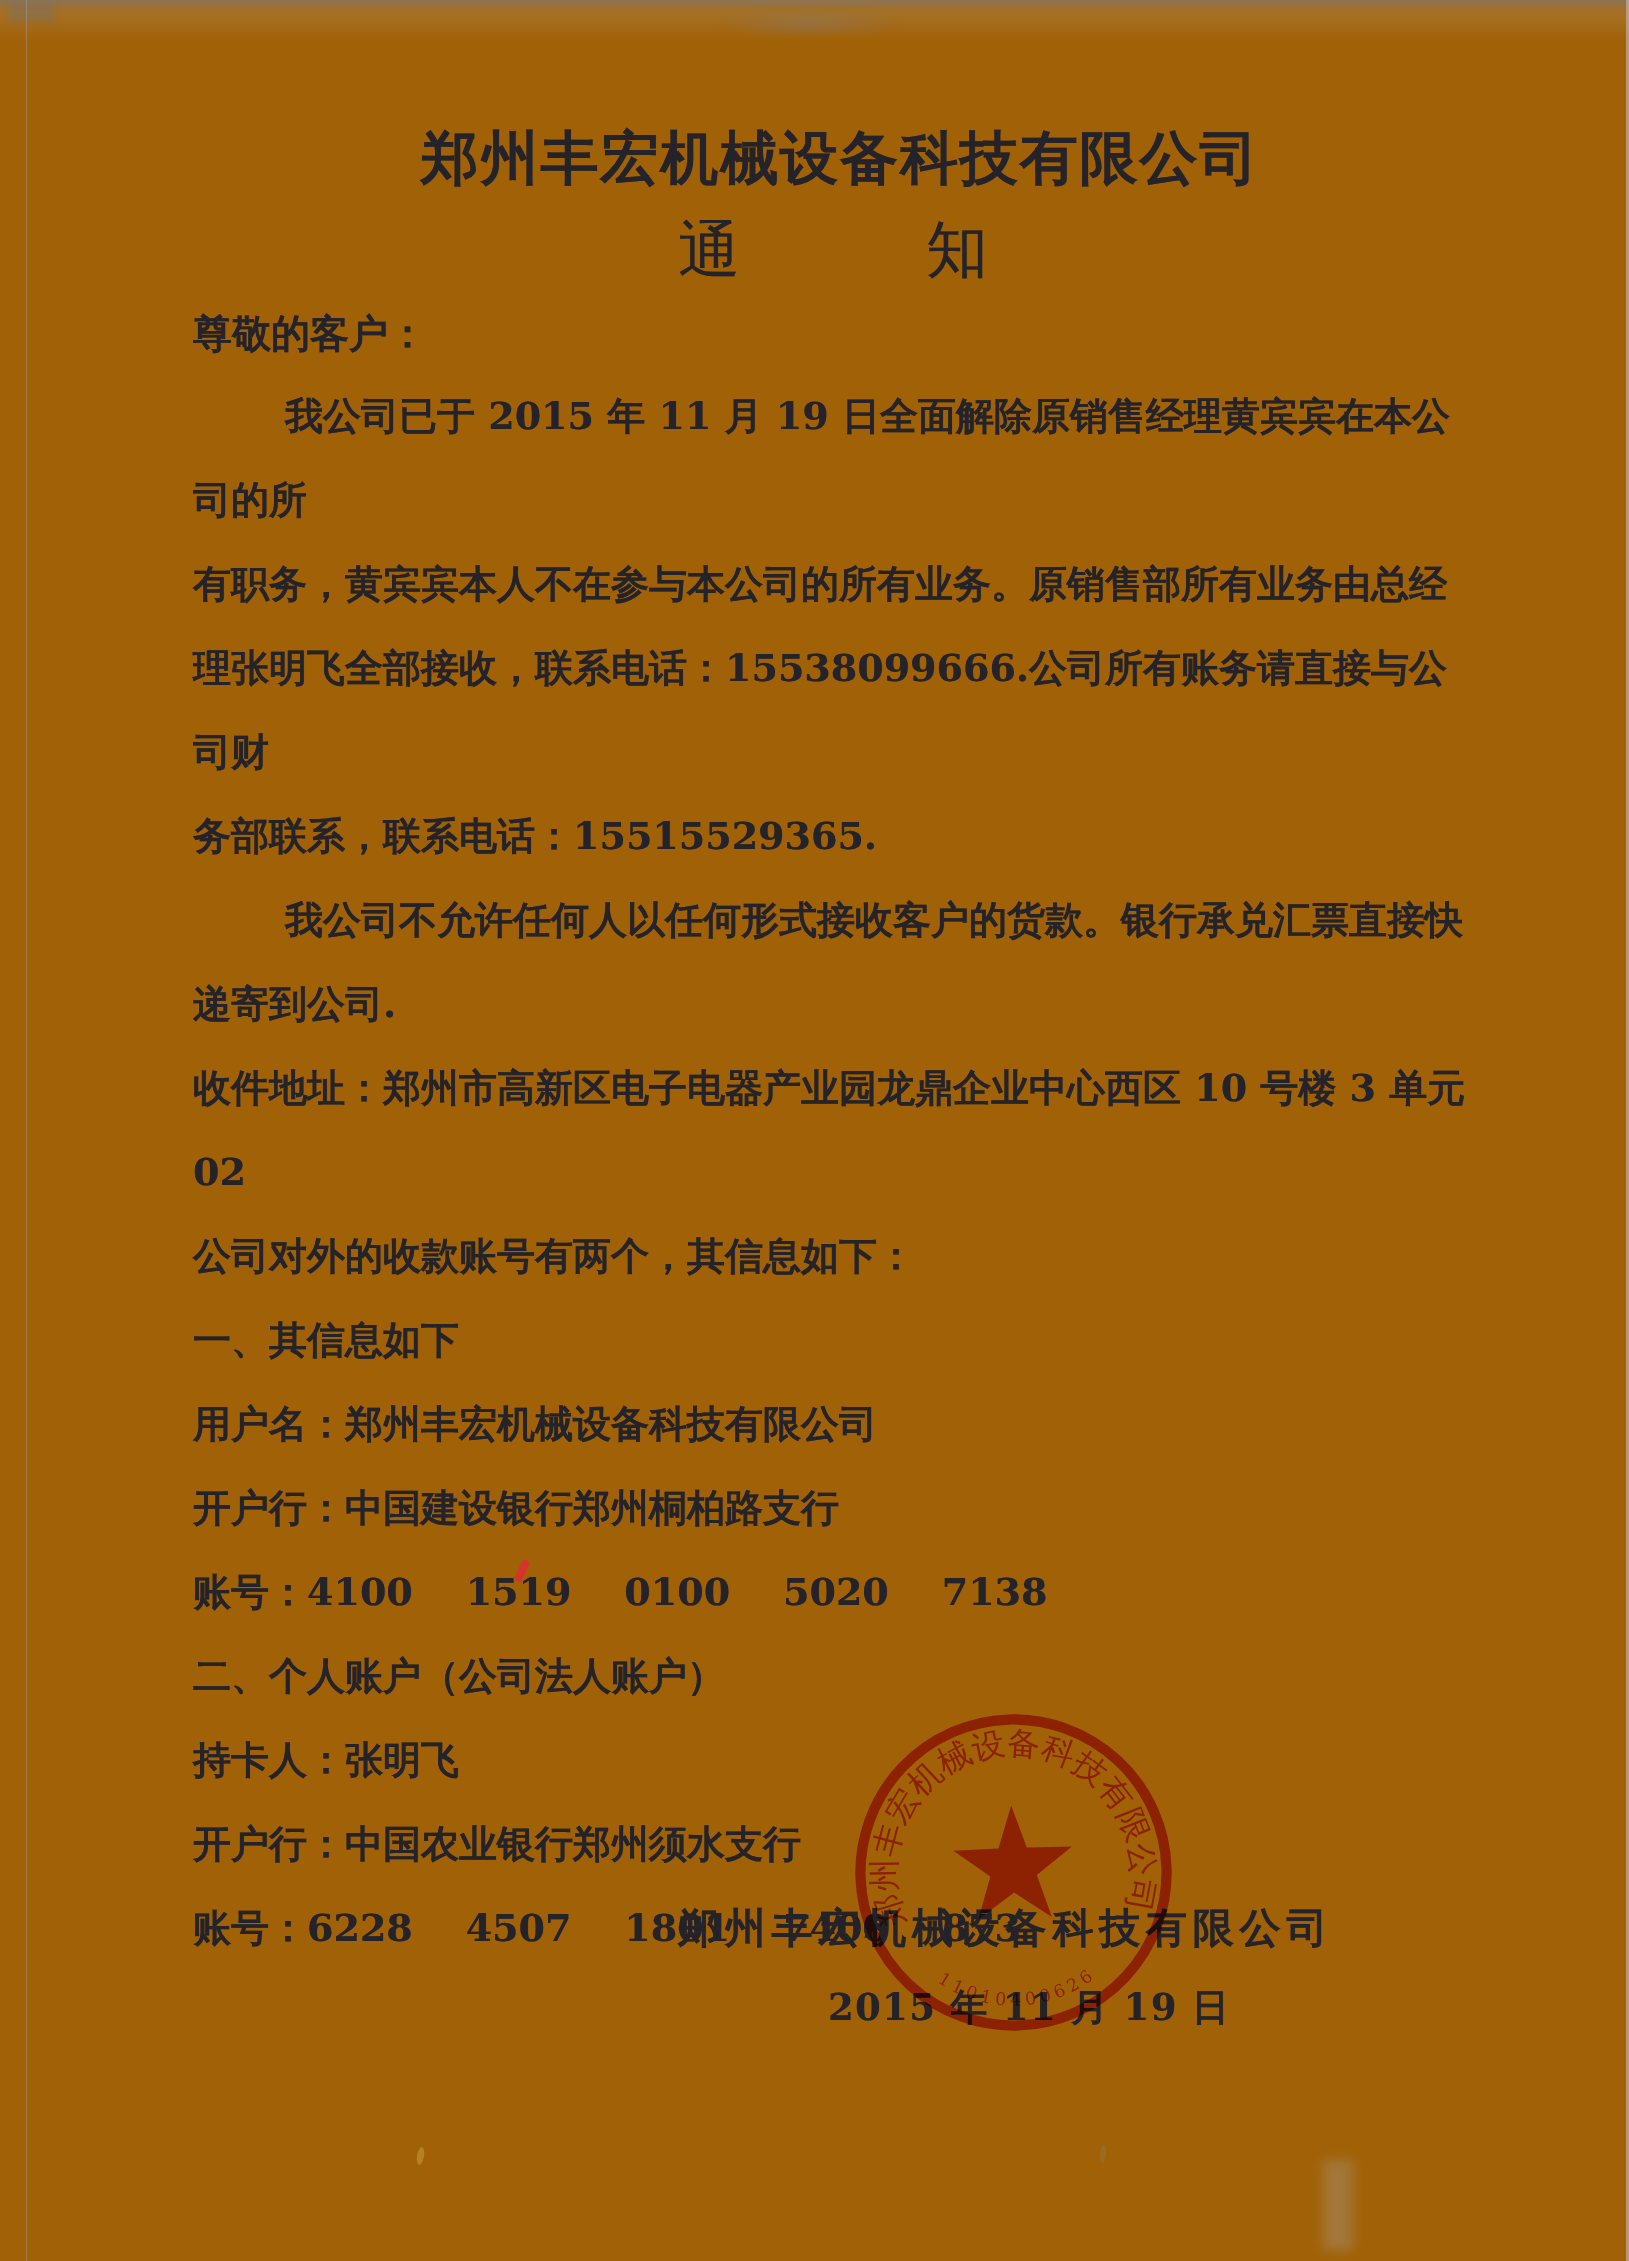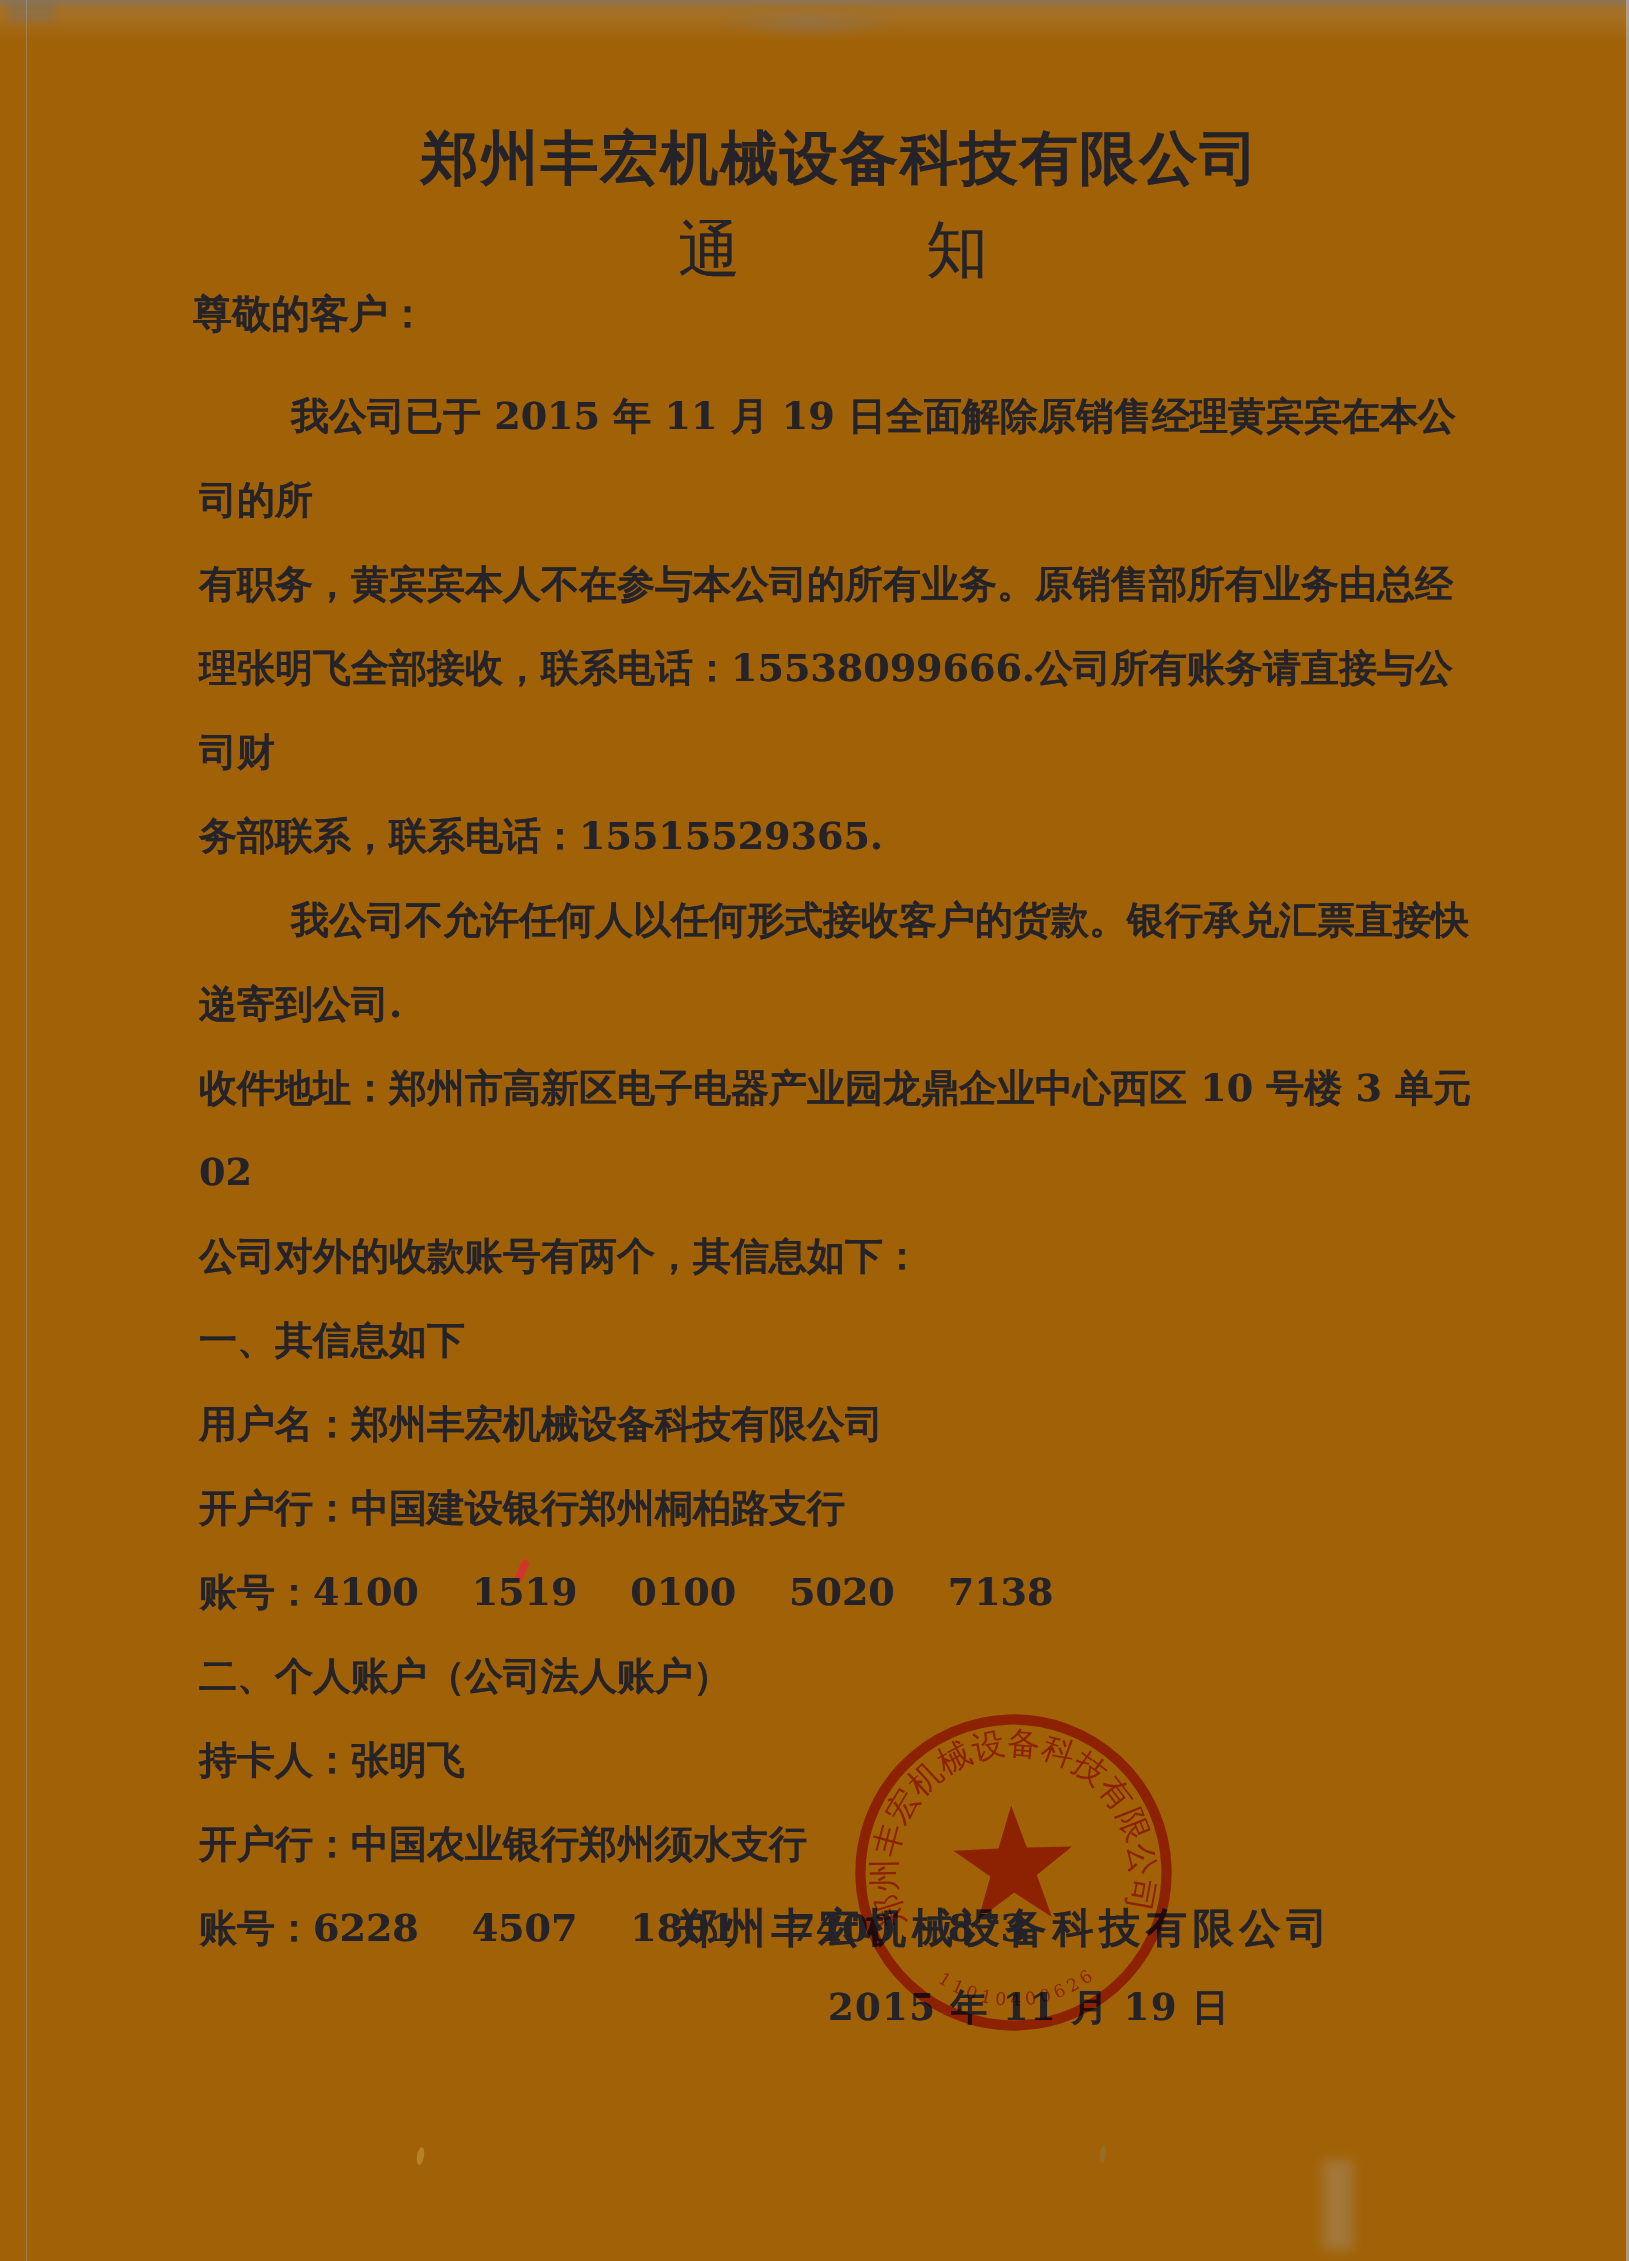"尊敬的客户：" #salutation { top: 287px -> 307px }
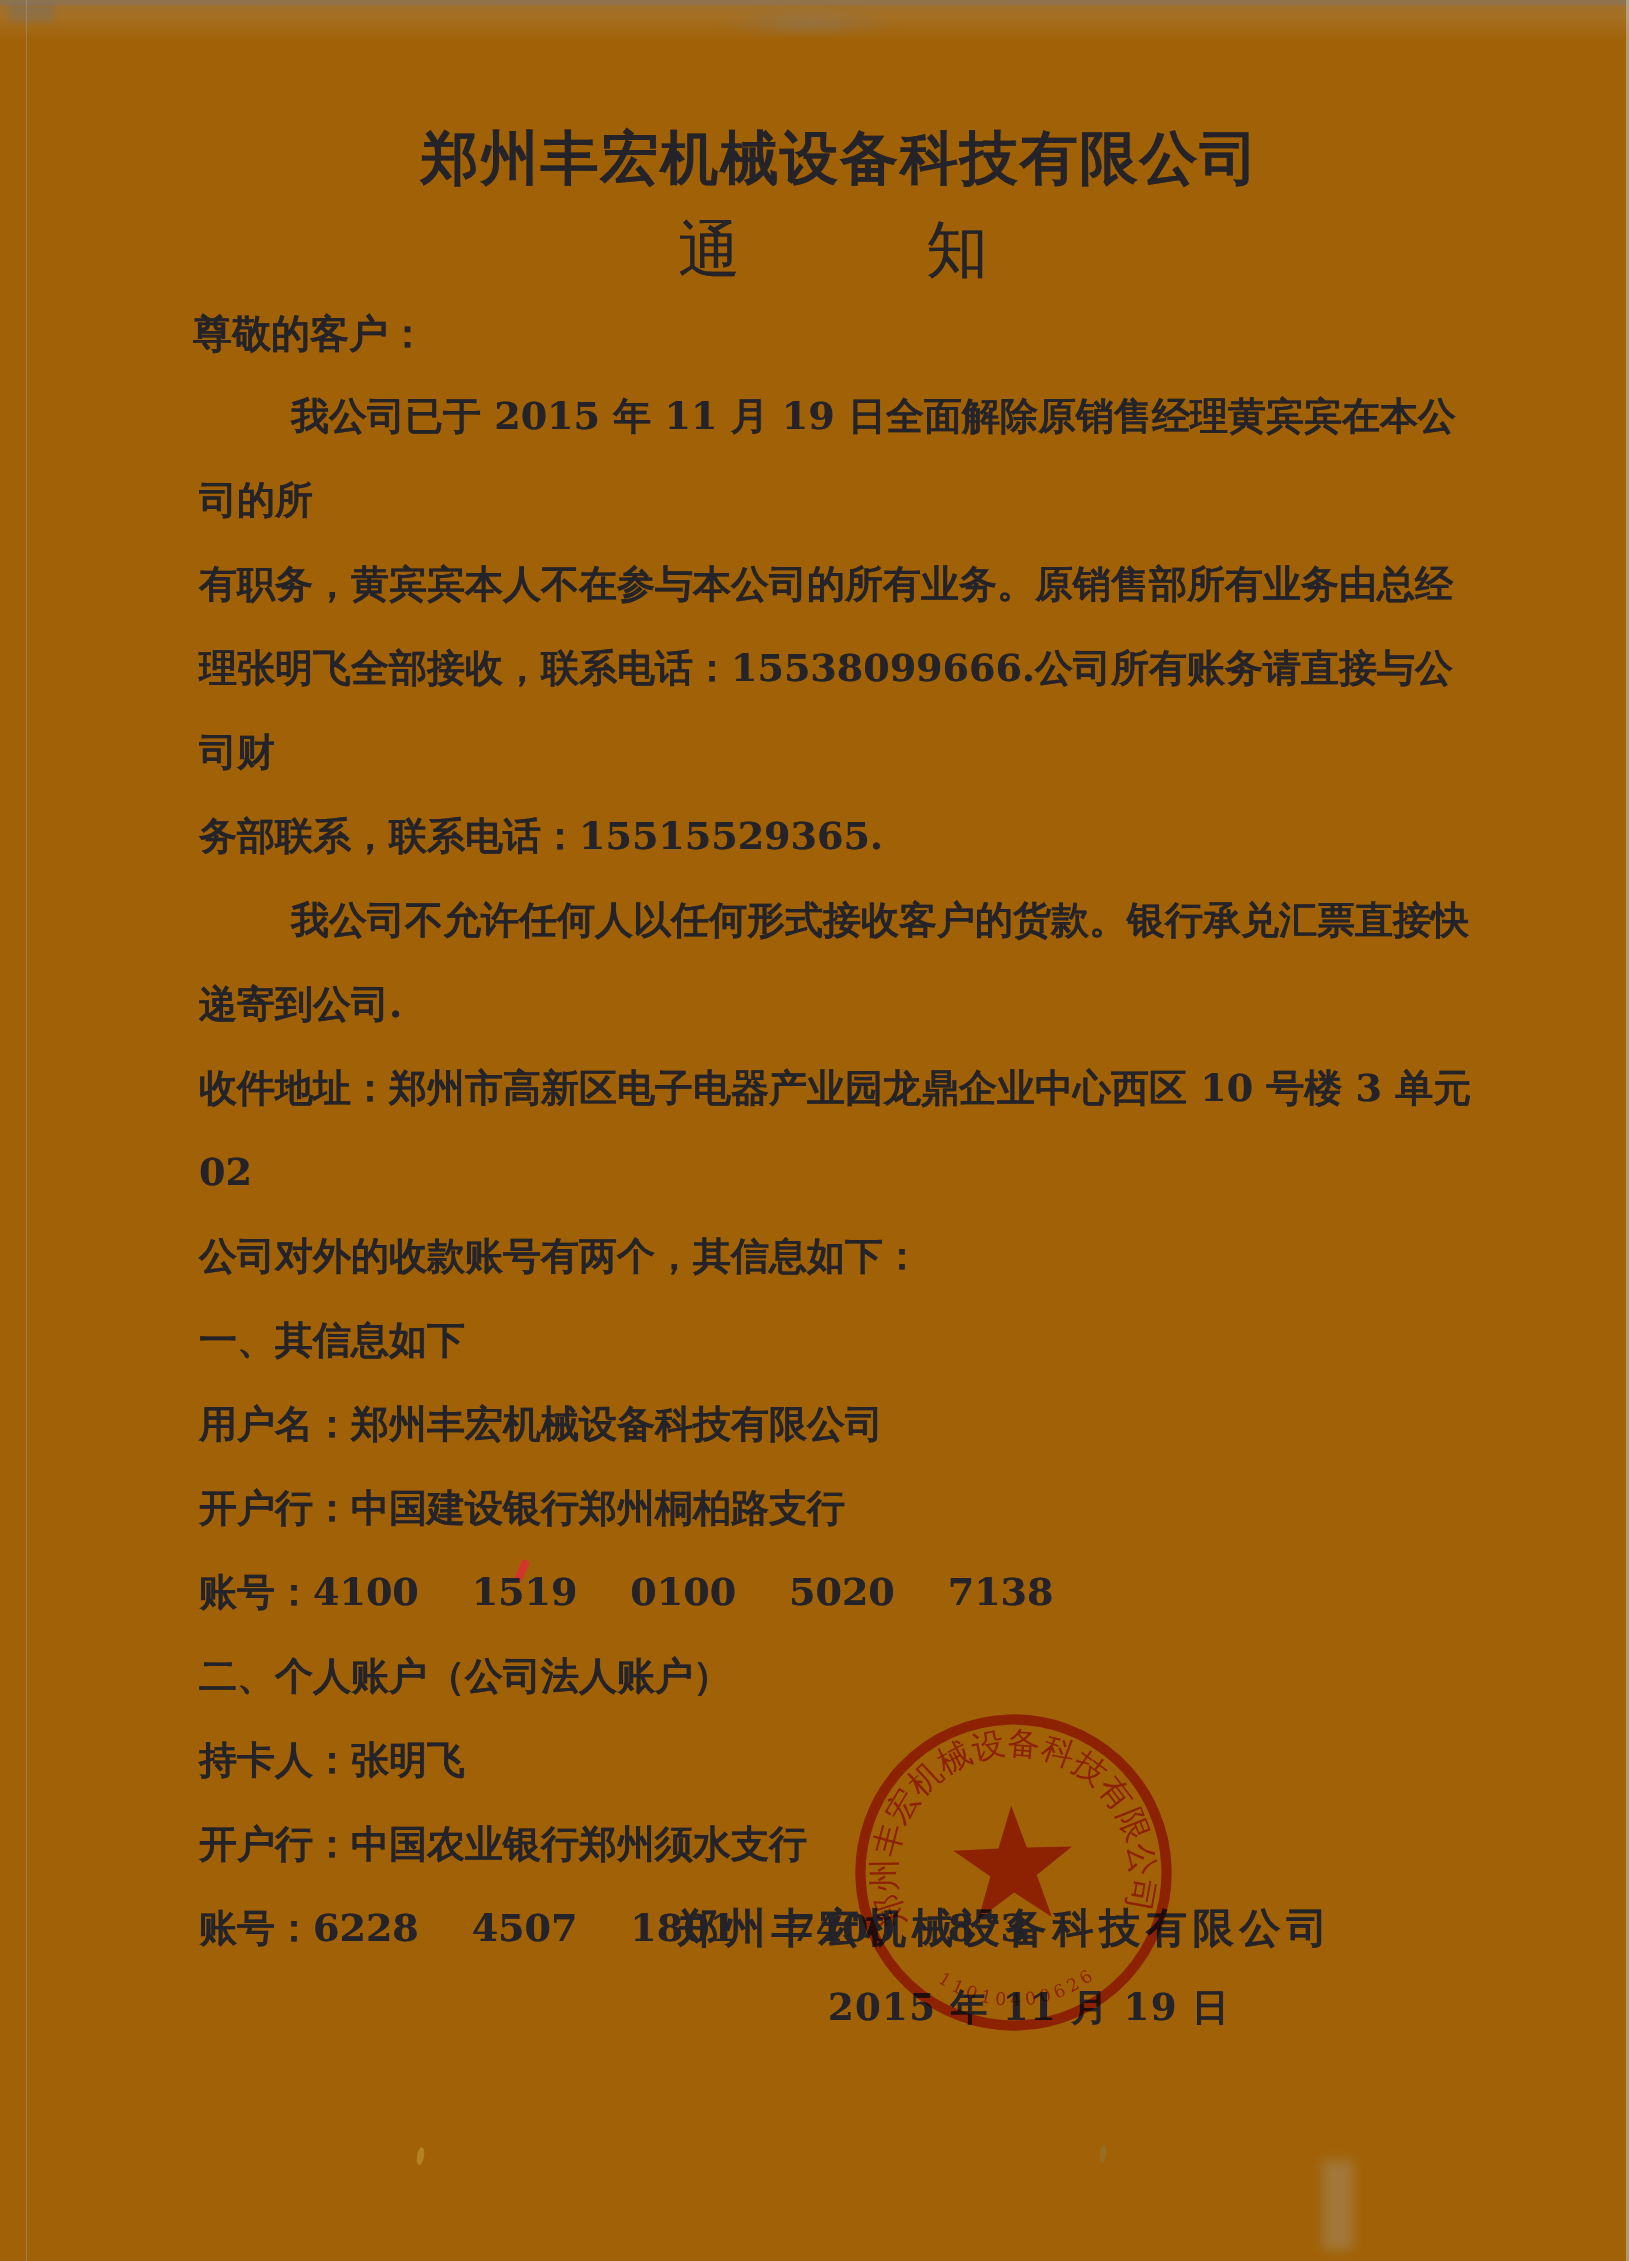"我公司已于 2015 年 11 月" #body-block { left: 199px -> 193px }
